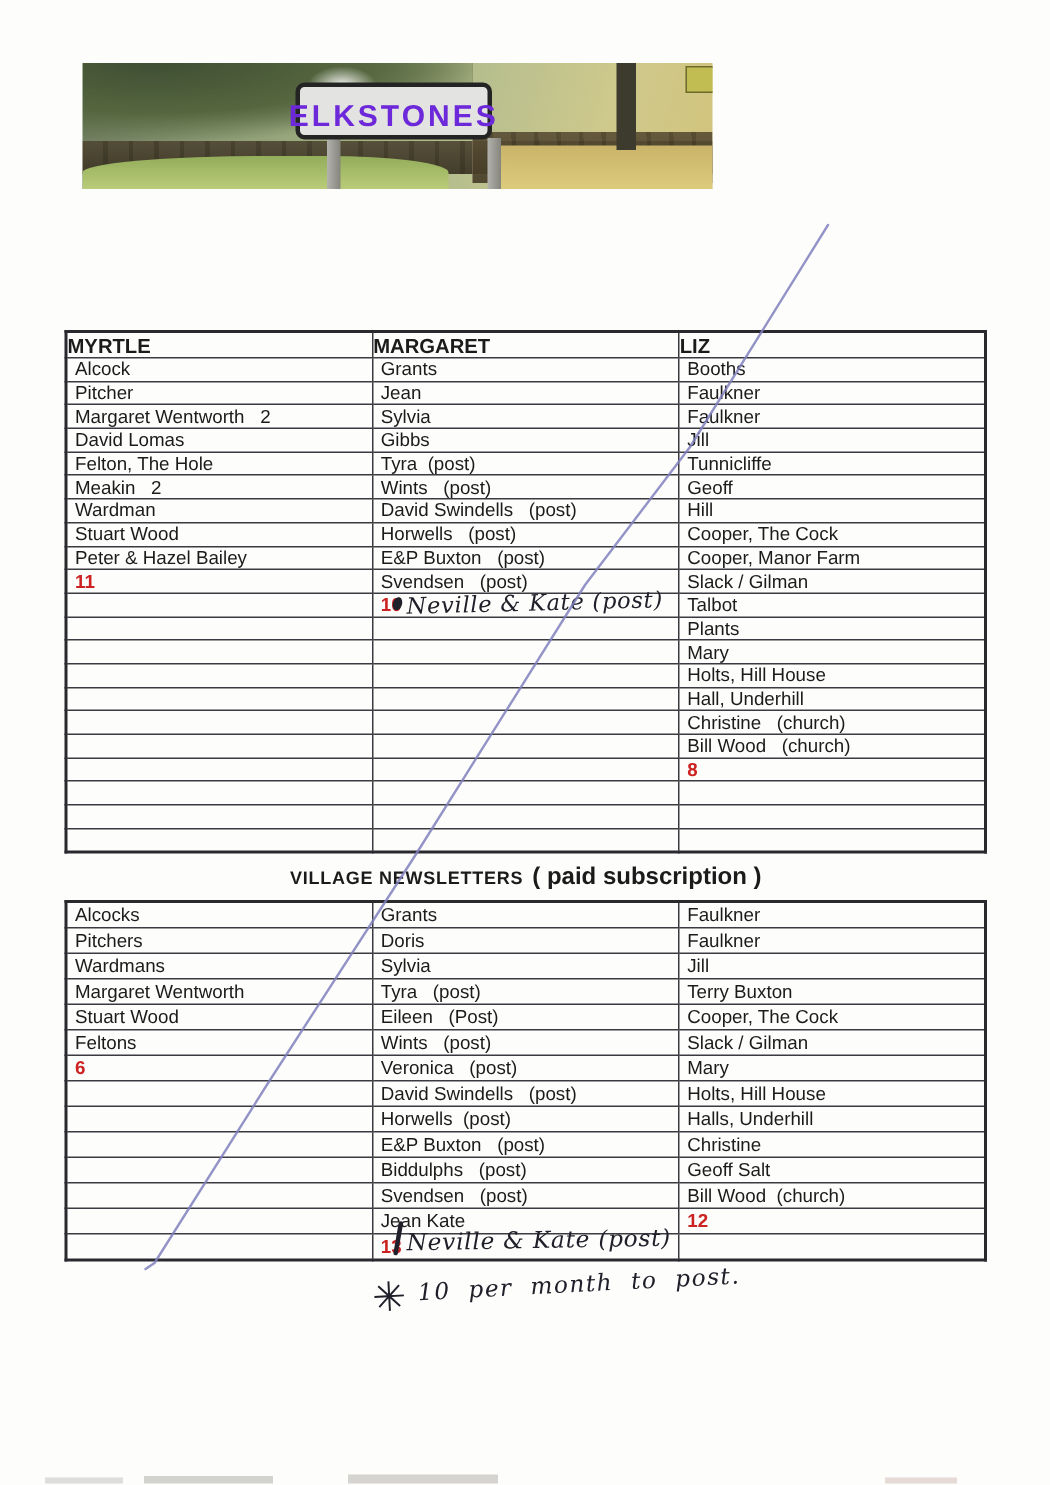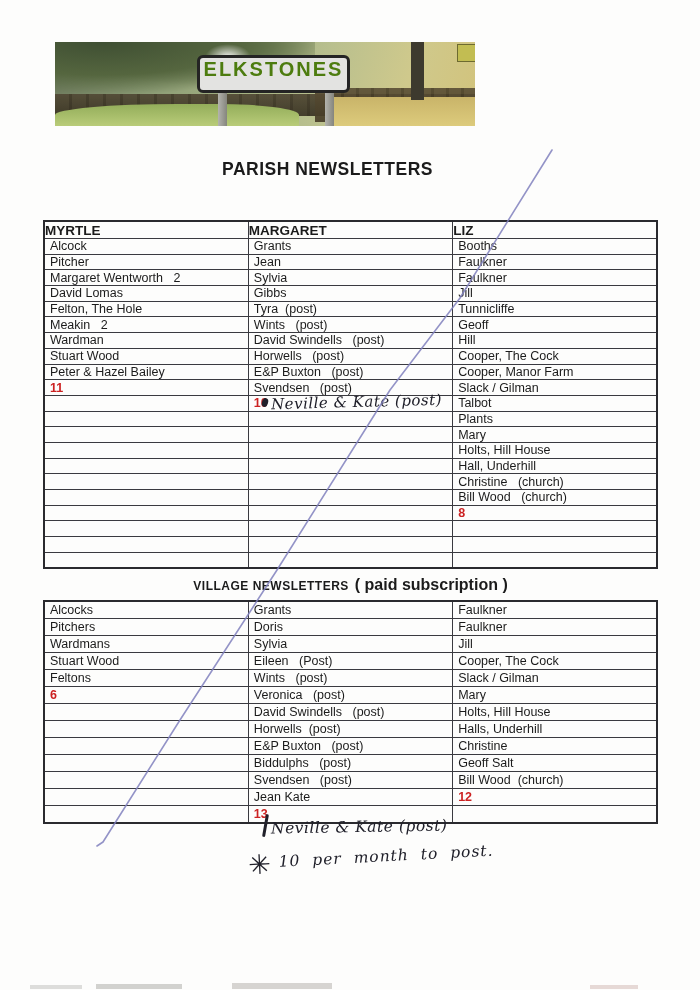"ELKSTONES" .b-sign { align-items: flex-start -> flex-end; color: #4d7c0f -> #6d28d9; width: 153px -> 131px }
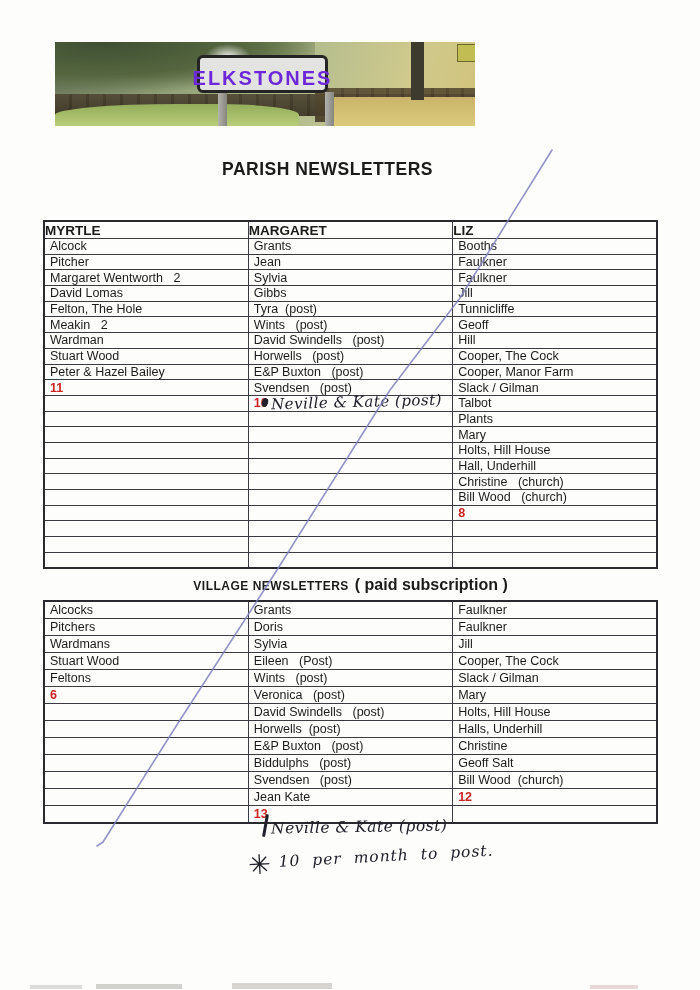"PARISH NEWSLETTERS" div.t-sub { html: <div>PARISH NEWSLETTERS</div> -> none }
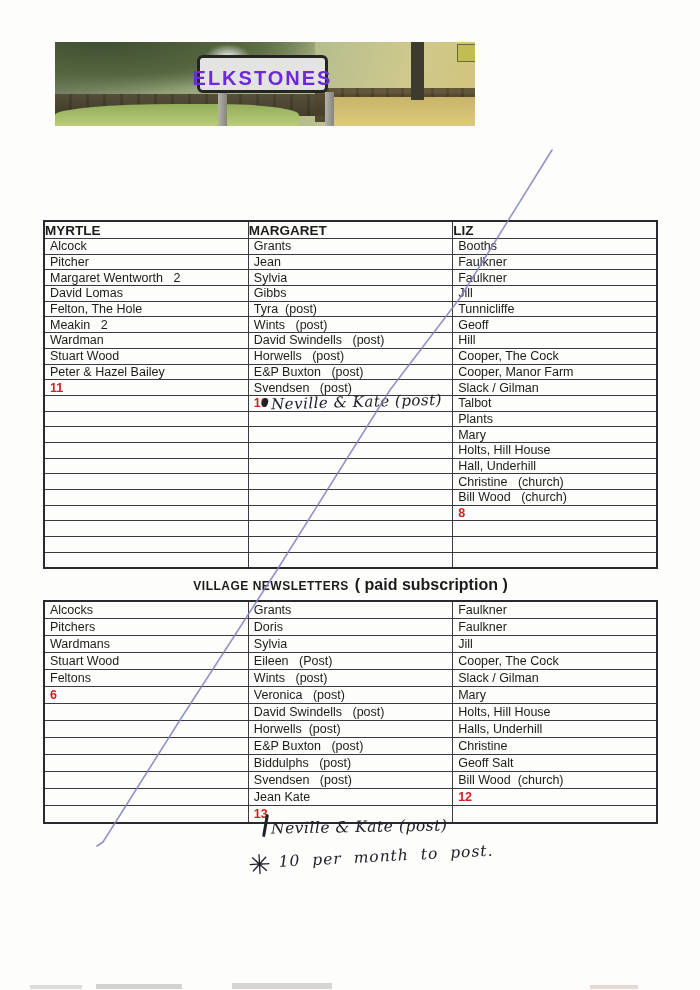"Margaret Wentworth" tr { html: none -> <tr> <td>Margaret Wentworth</td> <td>Tyra (post)</td> <td>Terry Buxton</td> </tr> }
